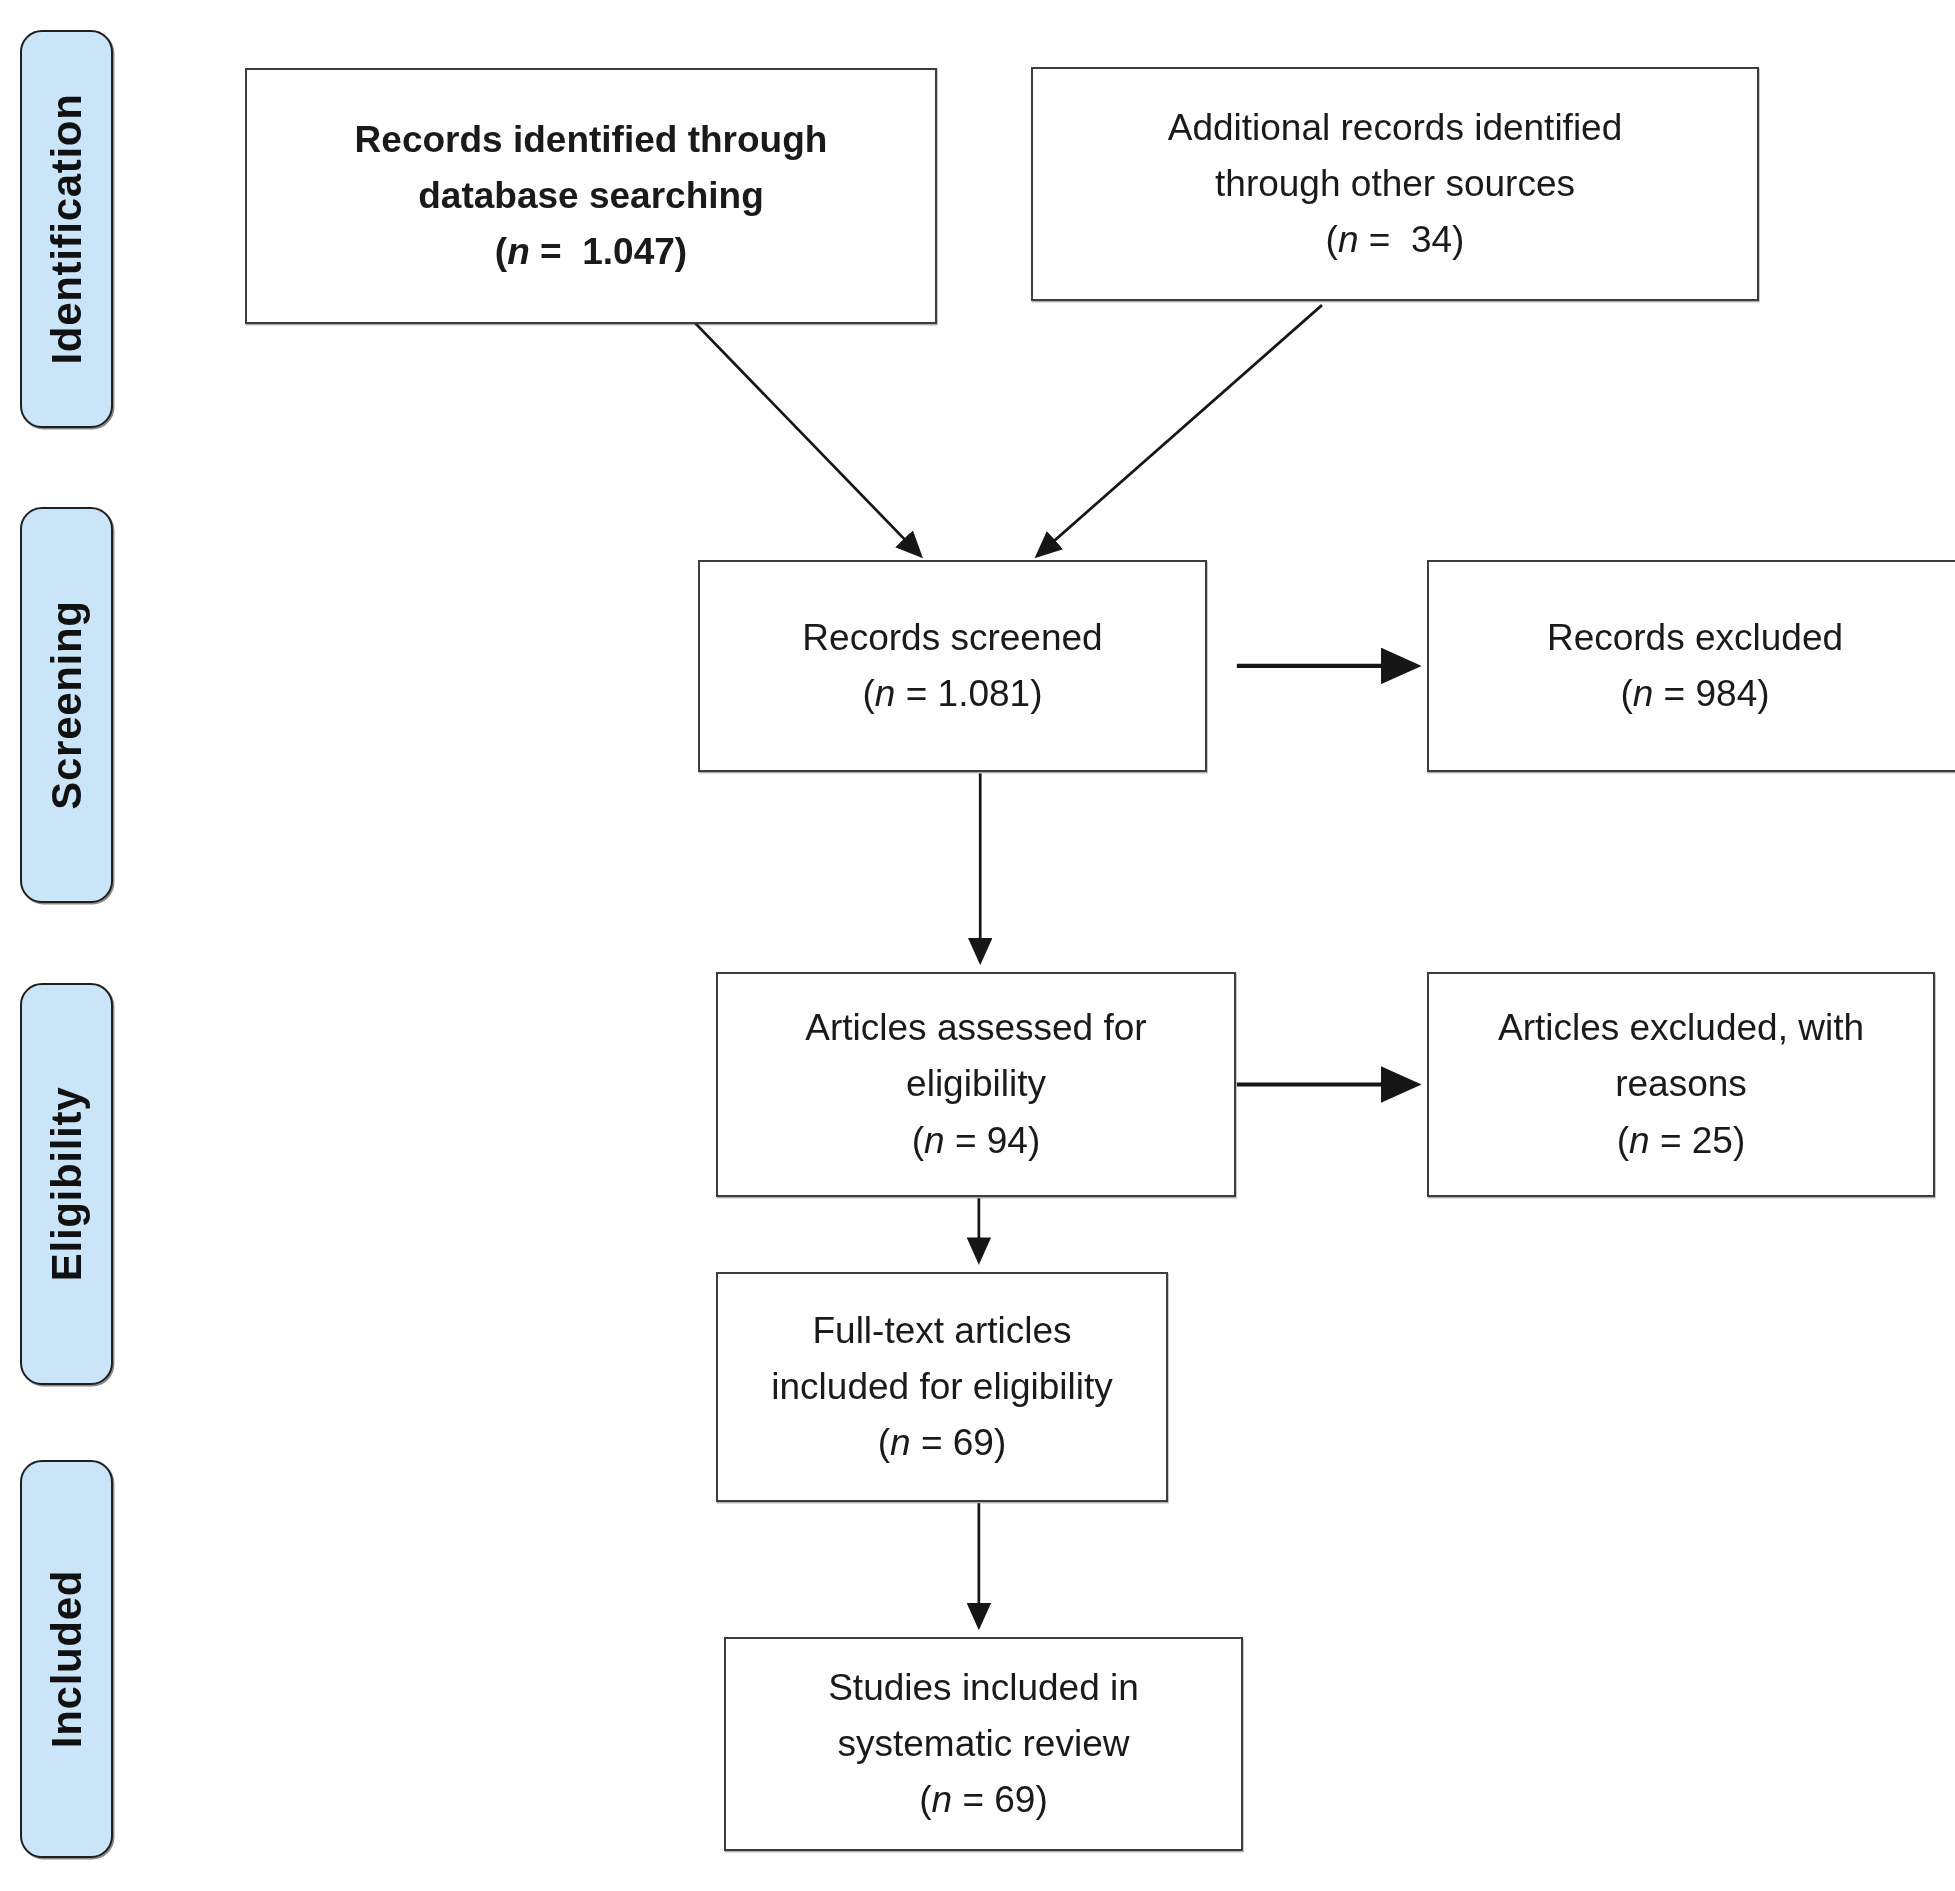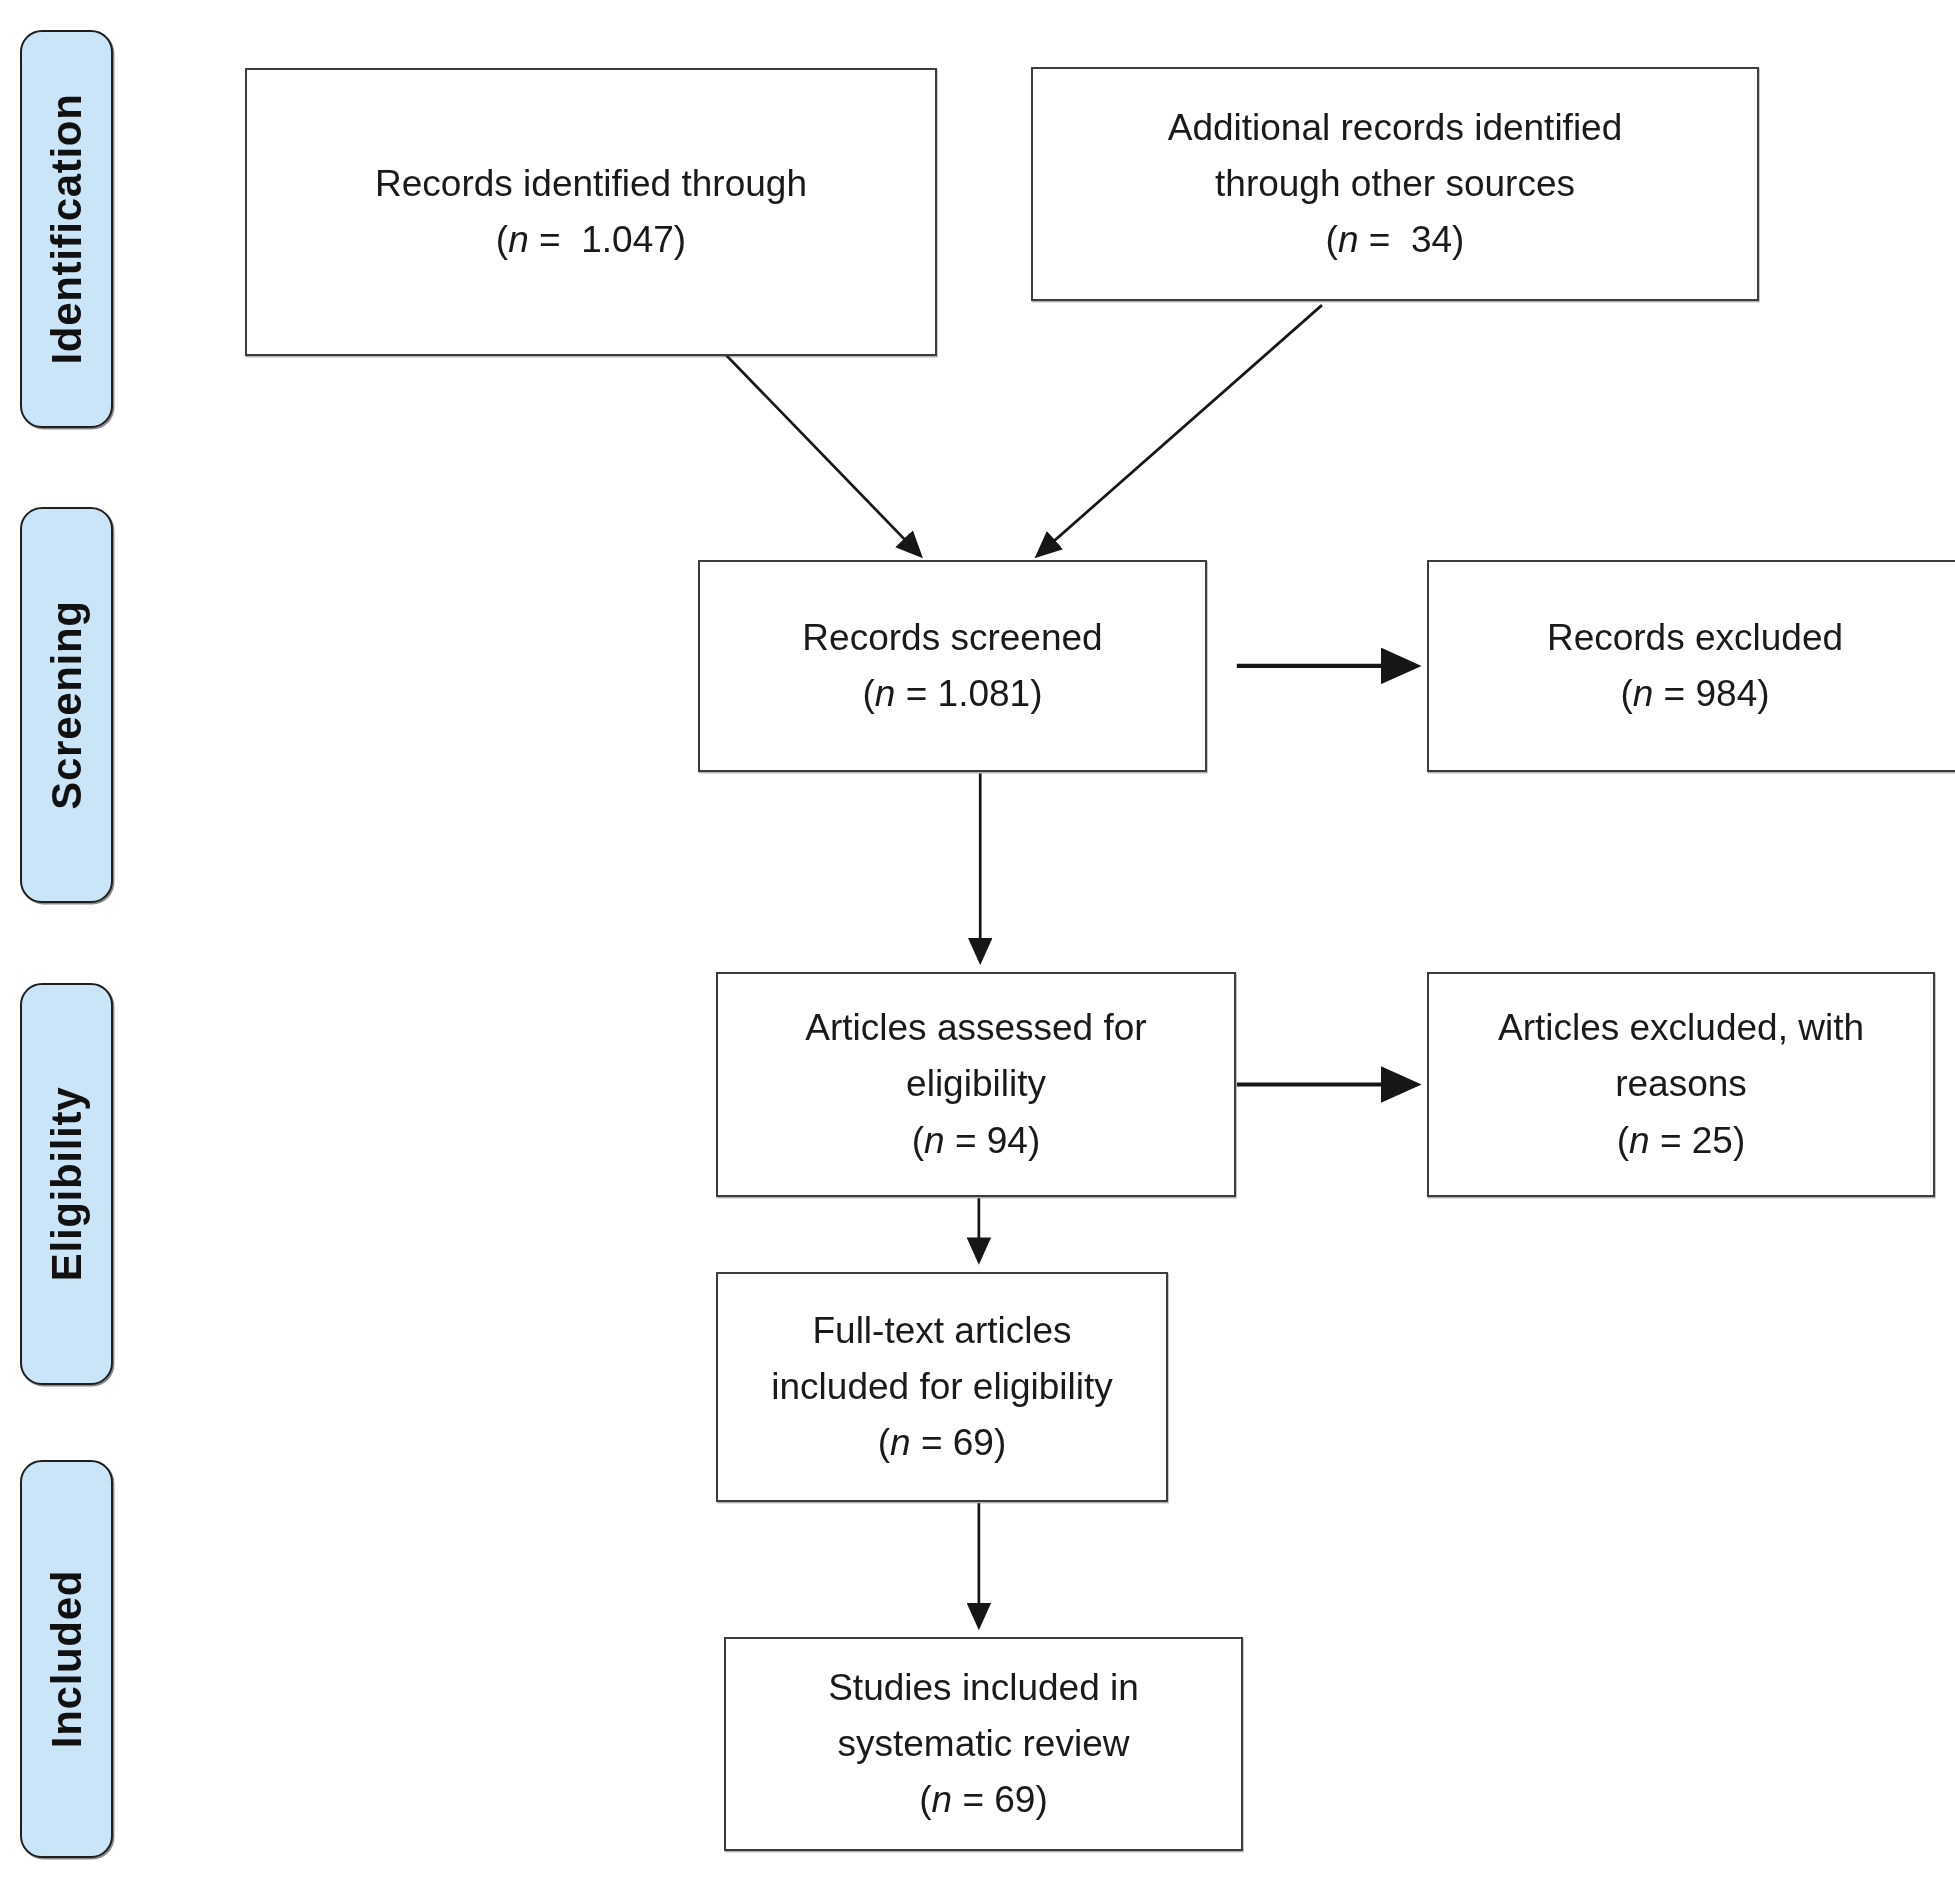"Records identified through" #box-records-identified { font-weight: none -> bold; height: 288px -> 256px }
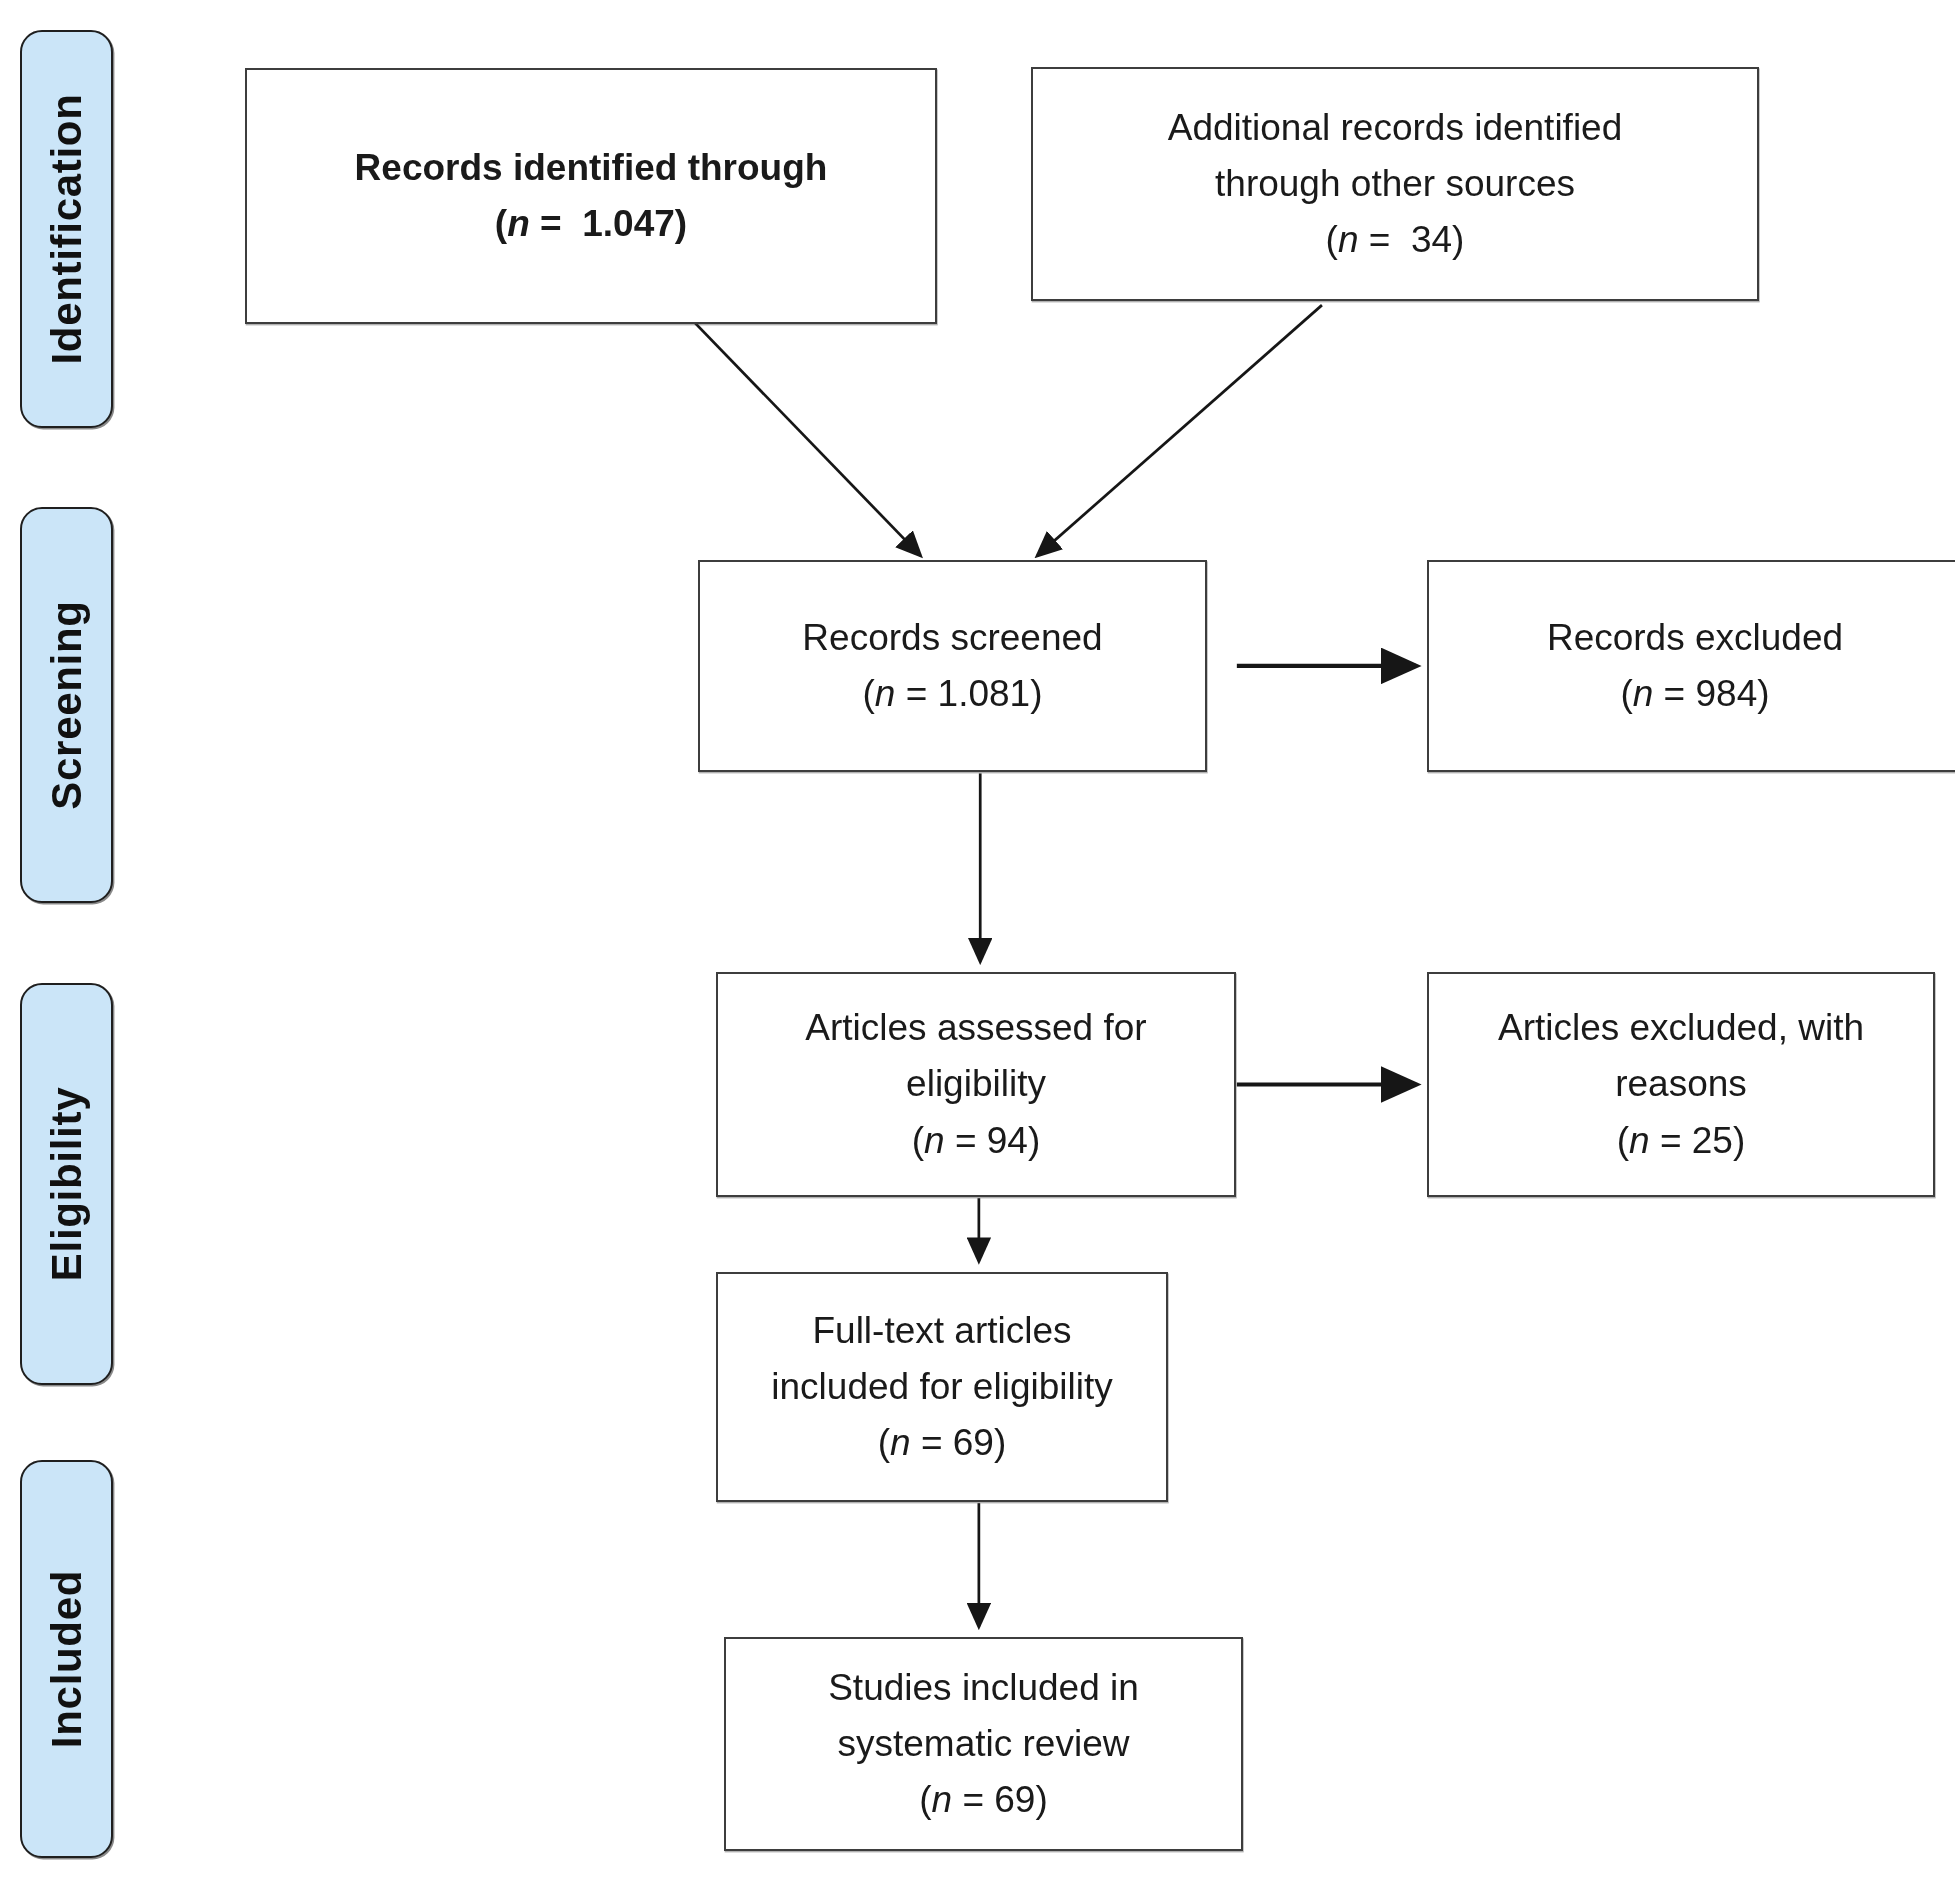"database searching" div.line { html: none -> <div>database searching</div> }
